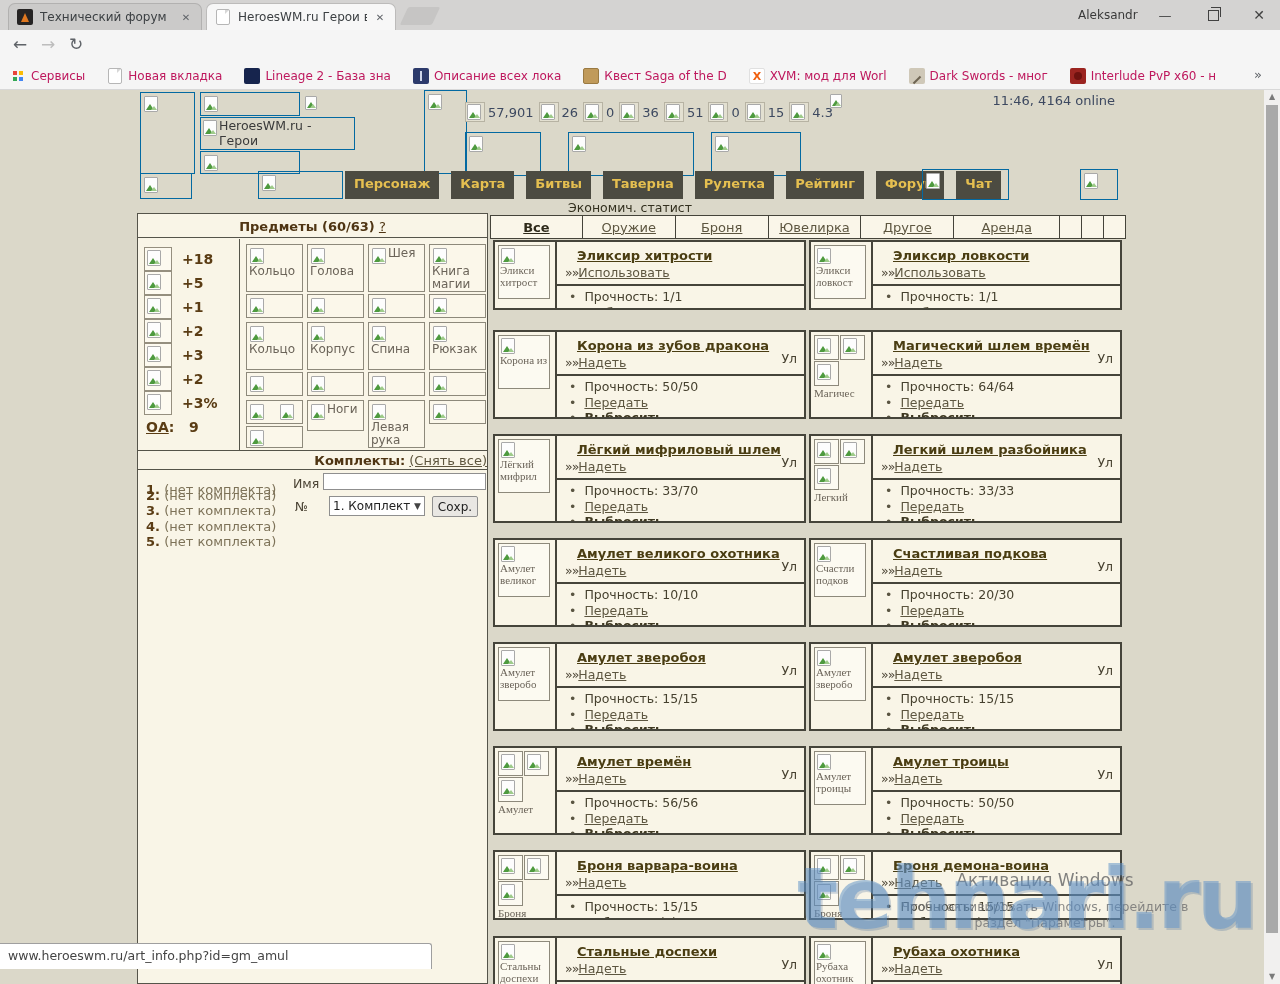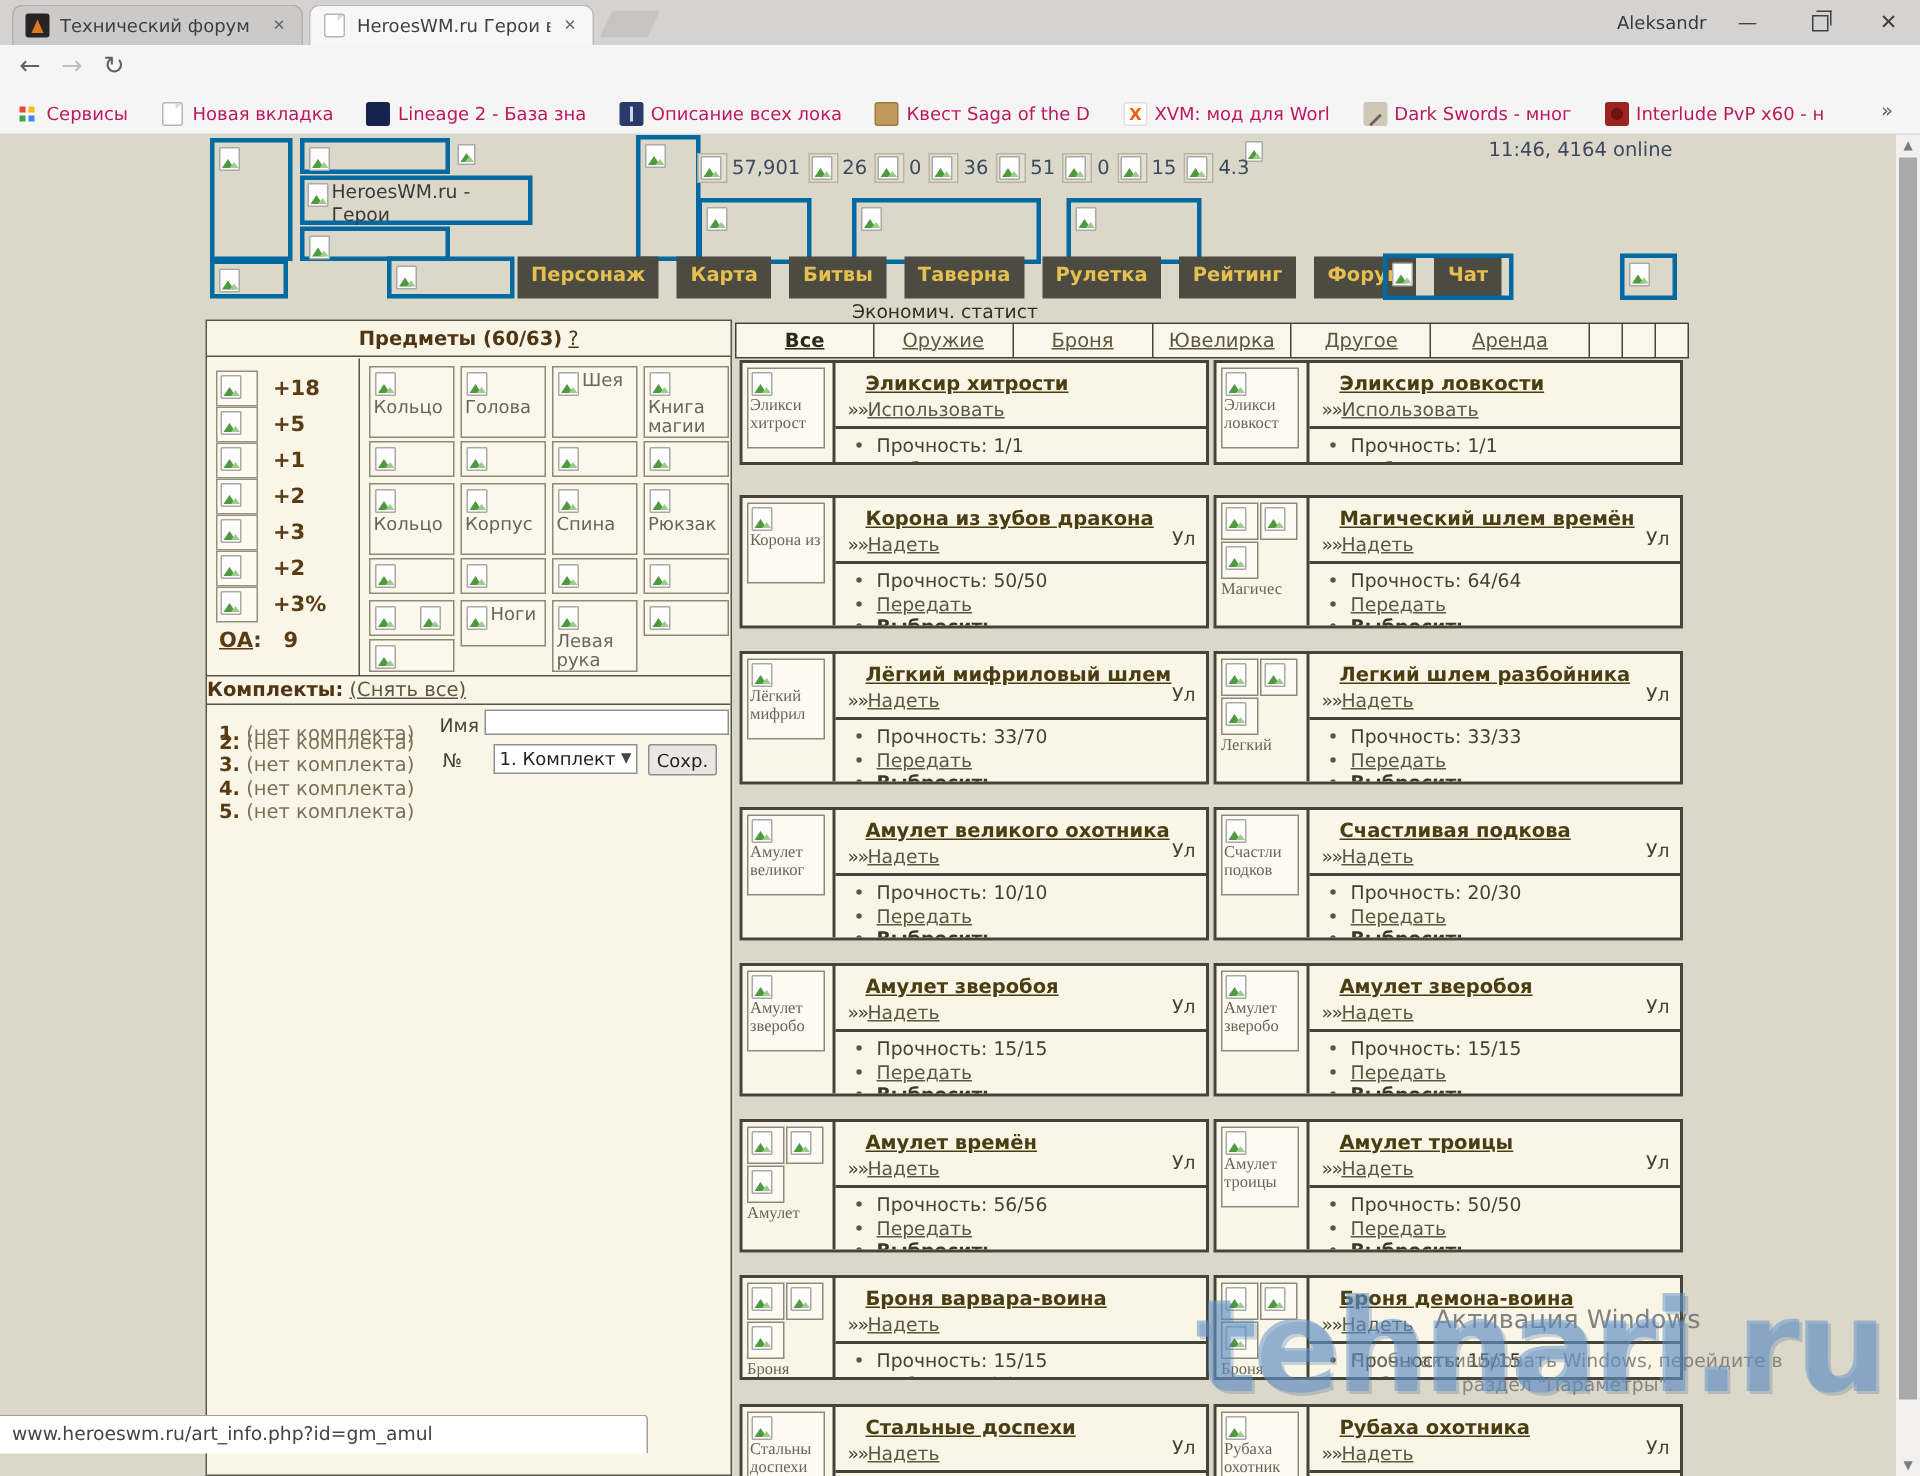"HeroesWM.ru - Герои" .hbox { border: 3px solid #0369a1 -> 1px solid #0369a1 }
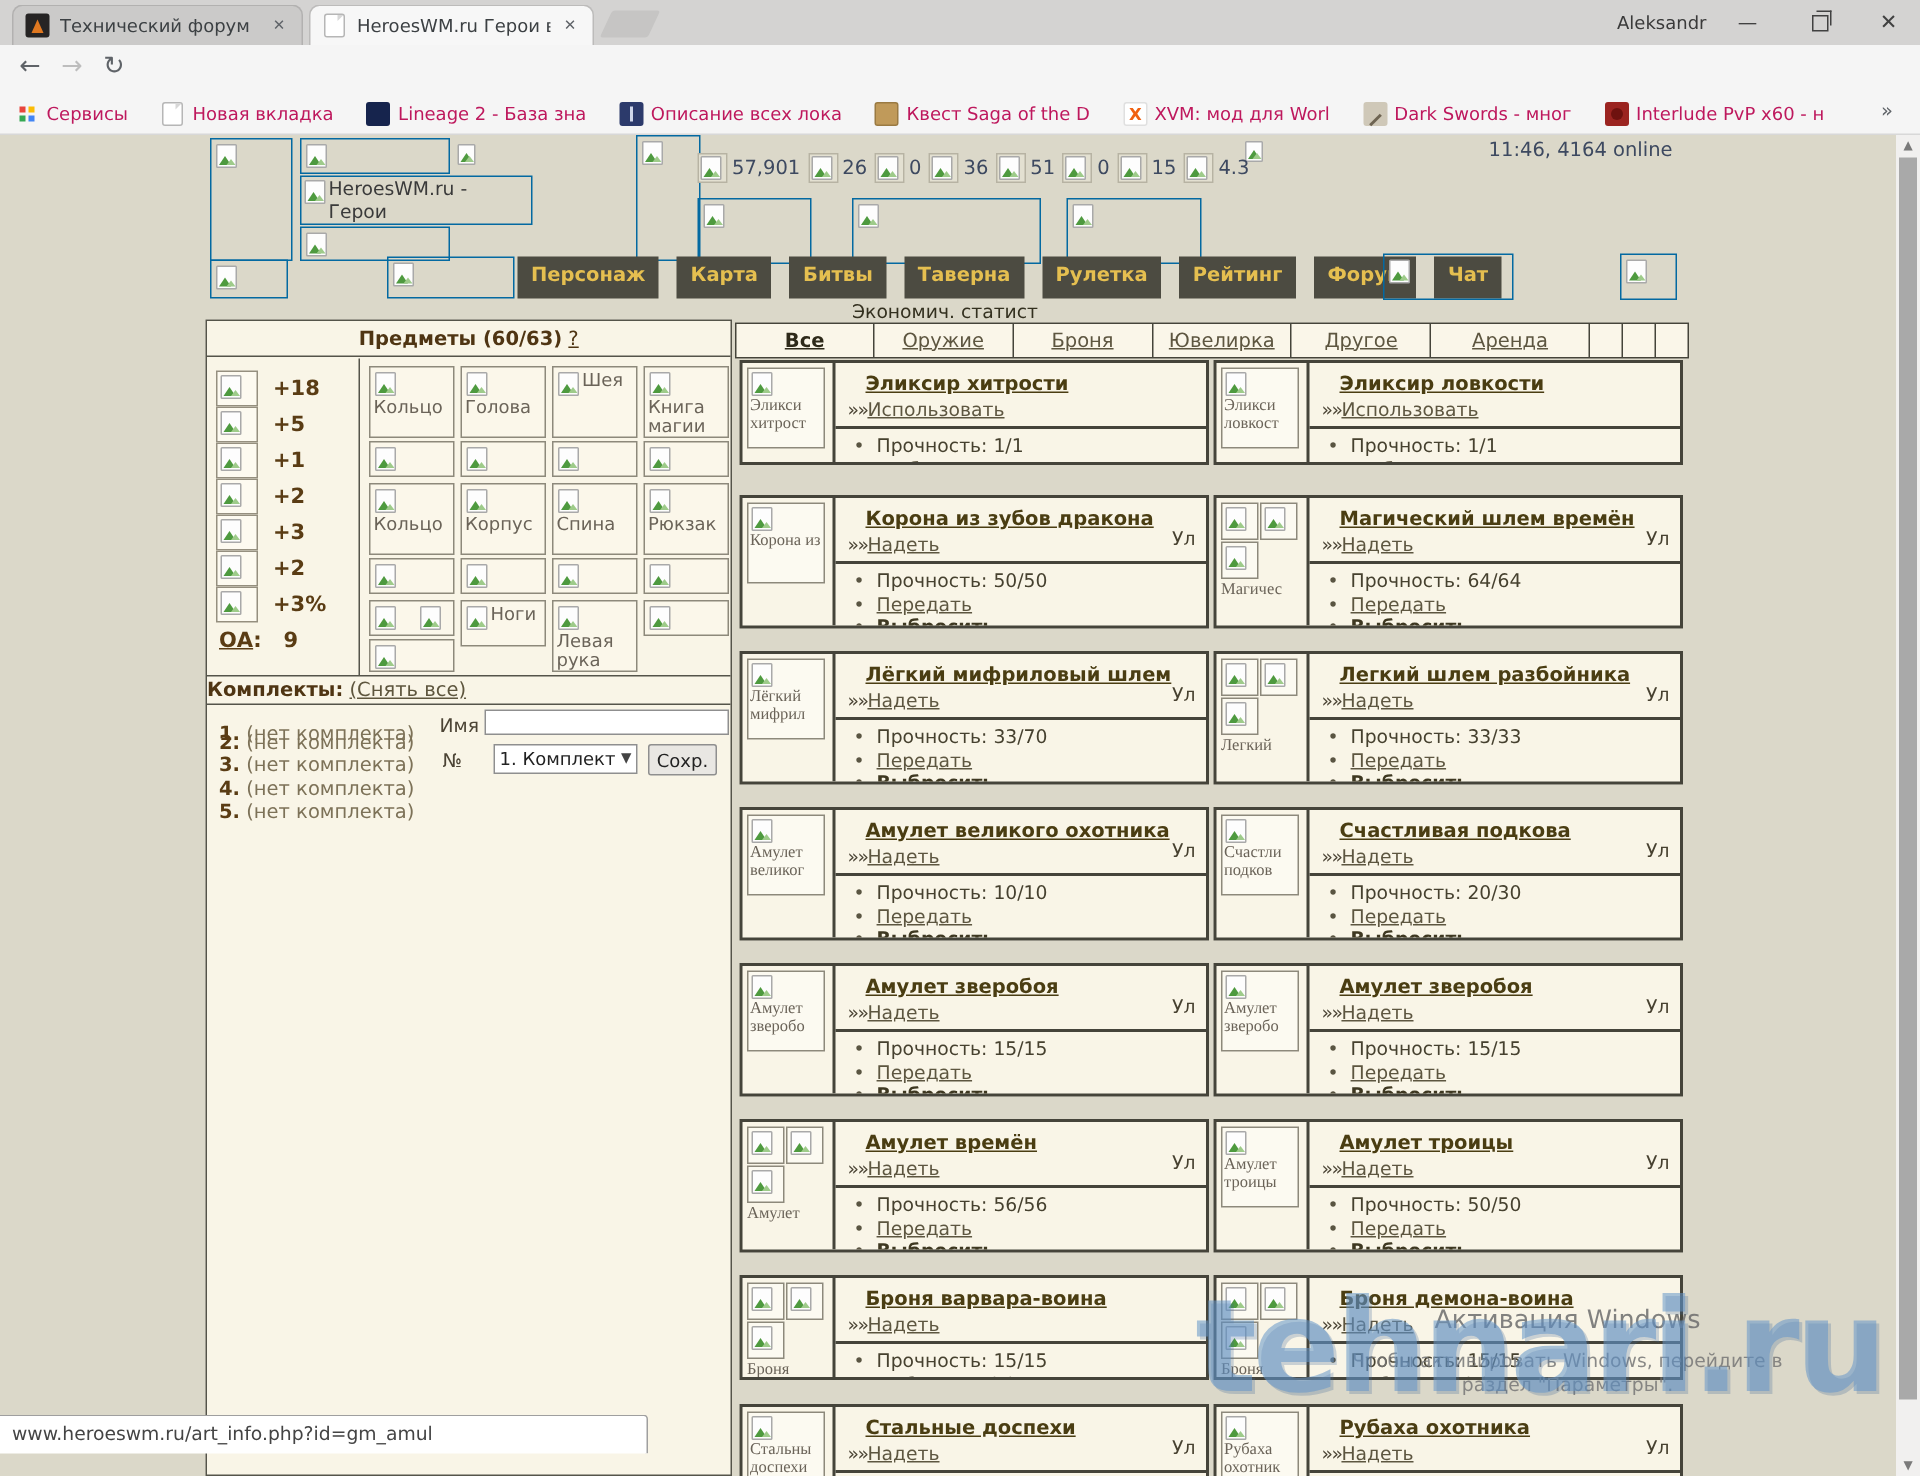"Комплекты: (Снять все)" .setshdr { text-align: left -> right }
